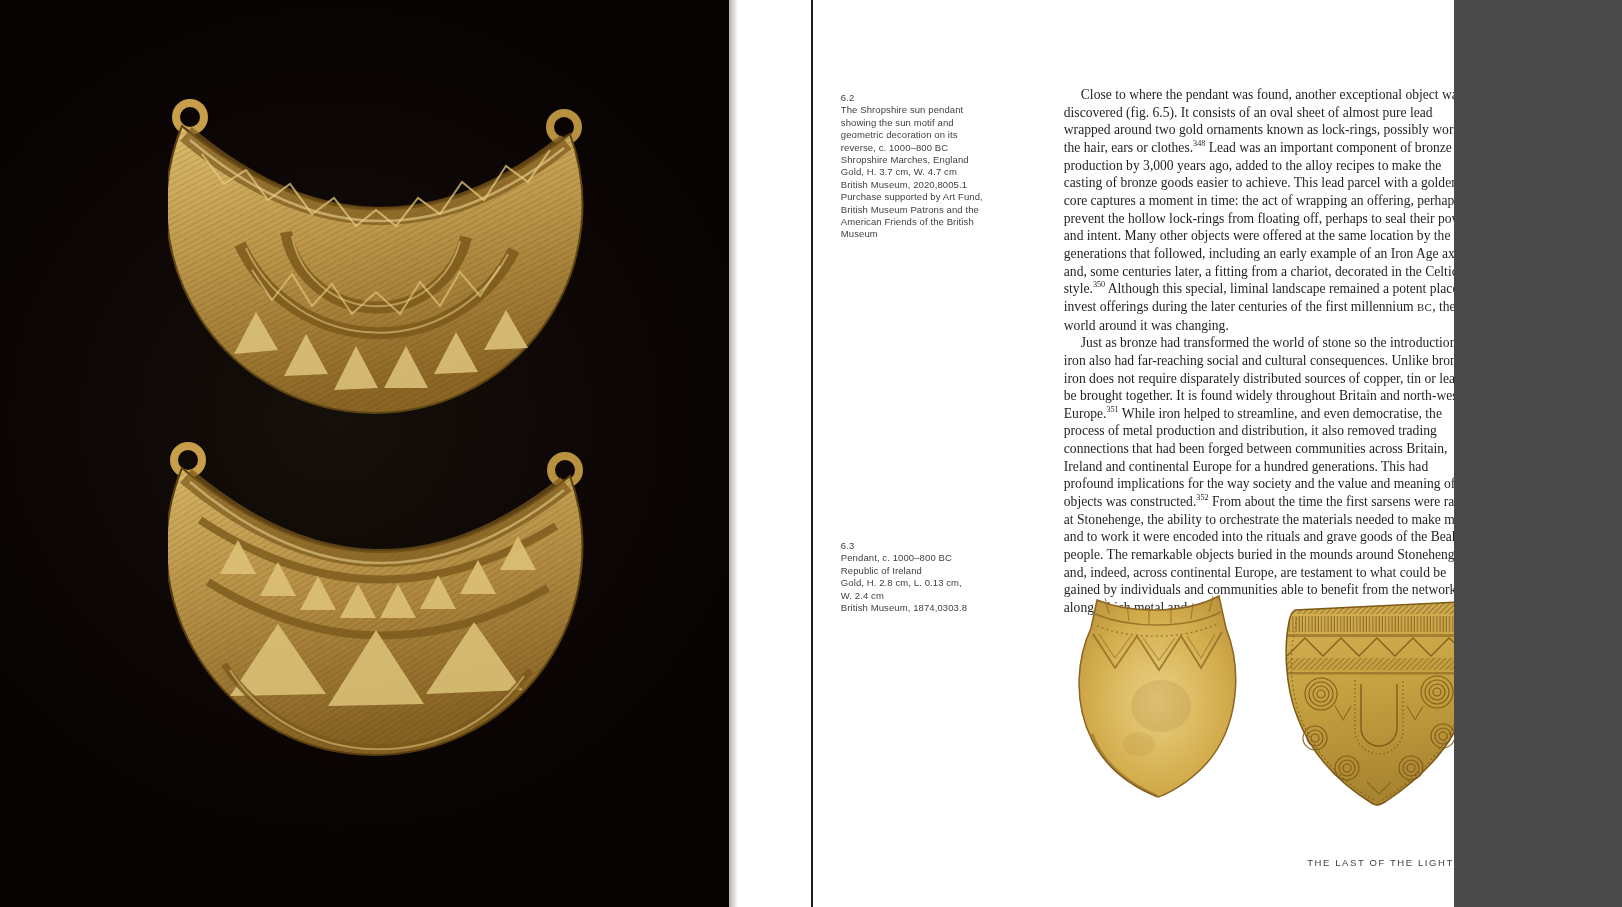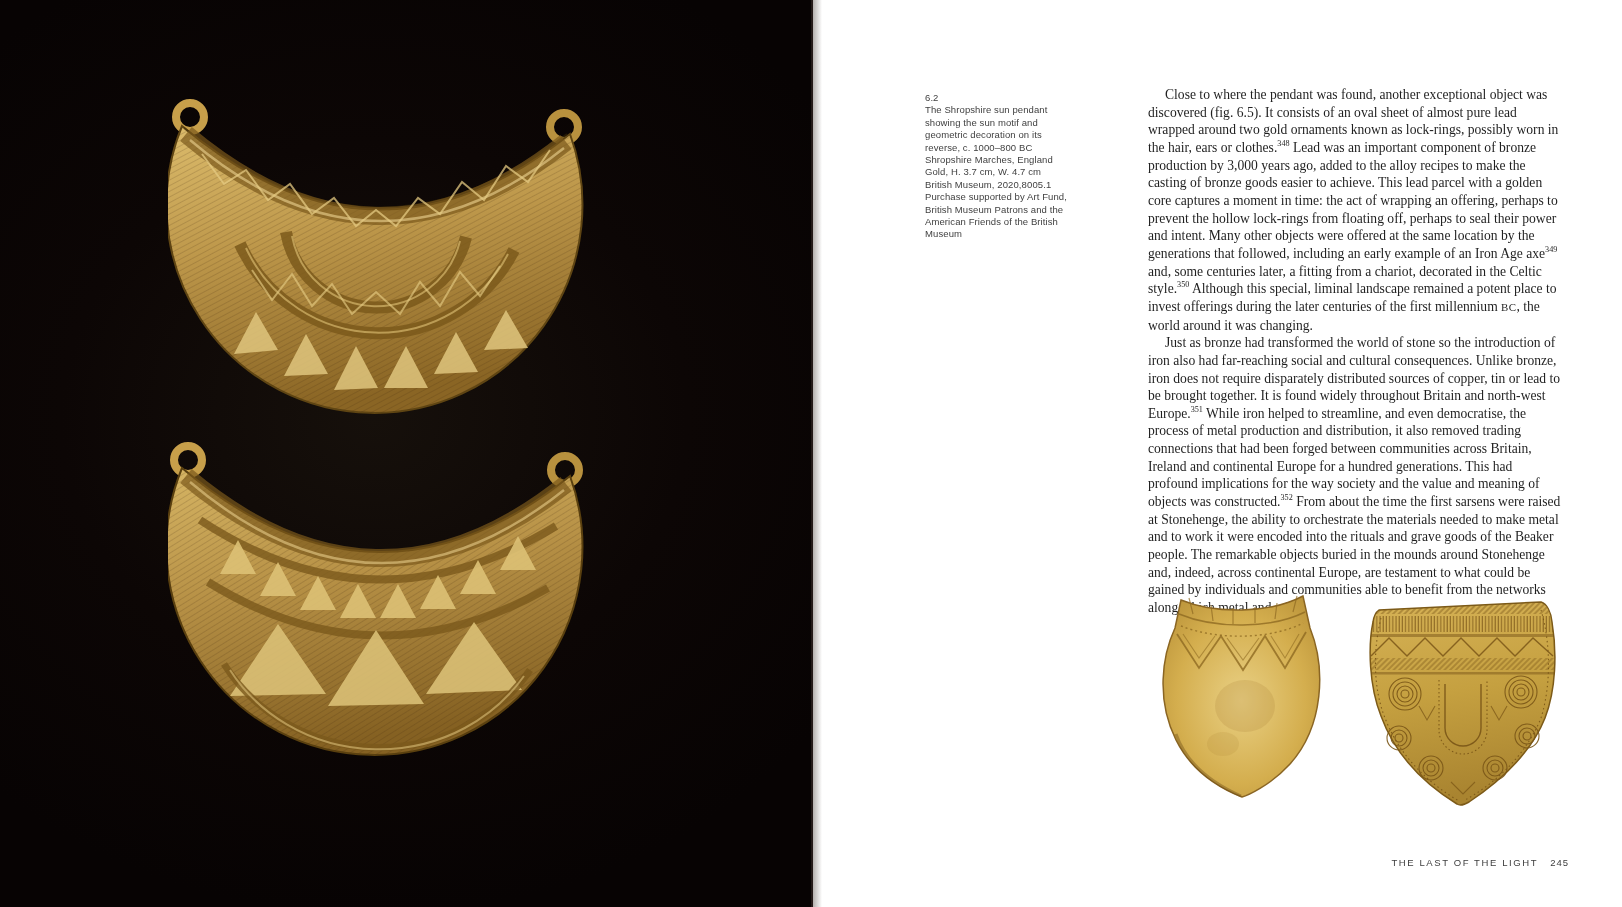"6.2" .spread { width: 1622px -> 1454px }
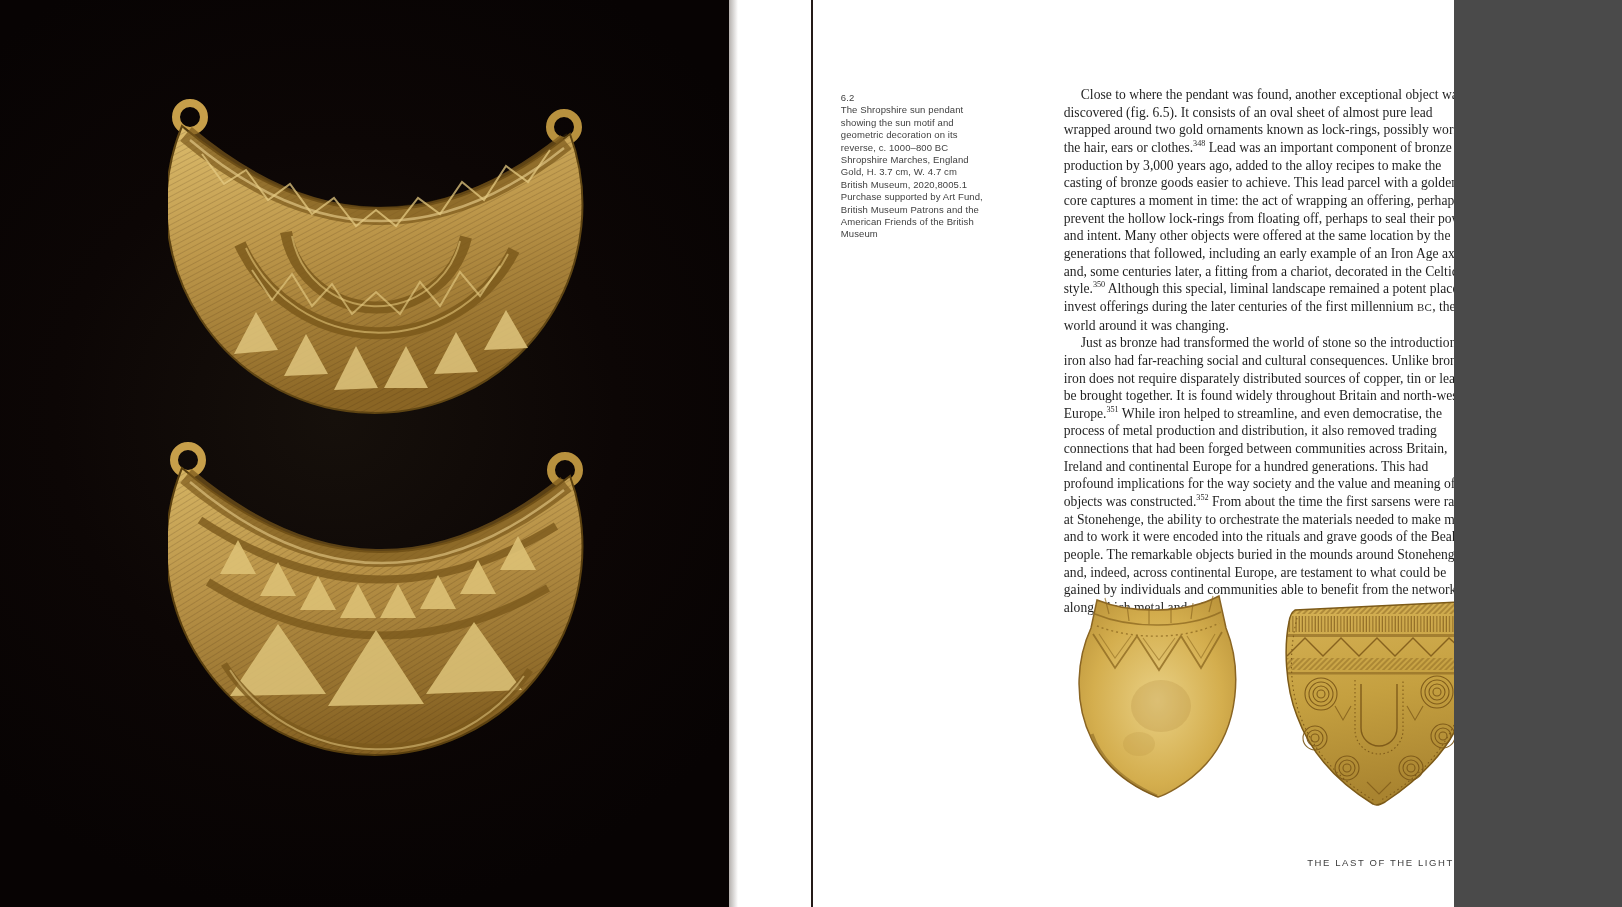"6.3" div.caption { html: none -> <div> <div>6.3</div> <div>Pendant, c. 1000–800 BC Republic of Ireland Gold, H. 2.8 cm, L. 0.13 cm, W. 2.4 cm British Museum, 1874,0303.8</div> </div> }
